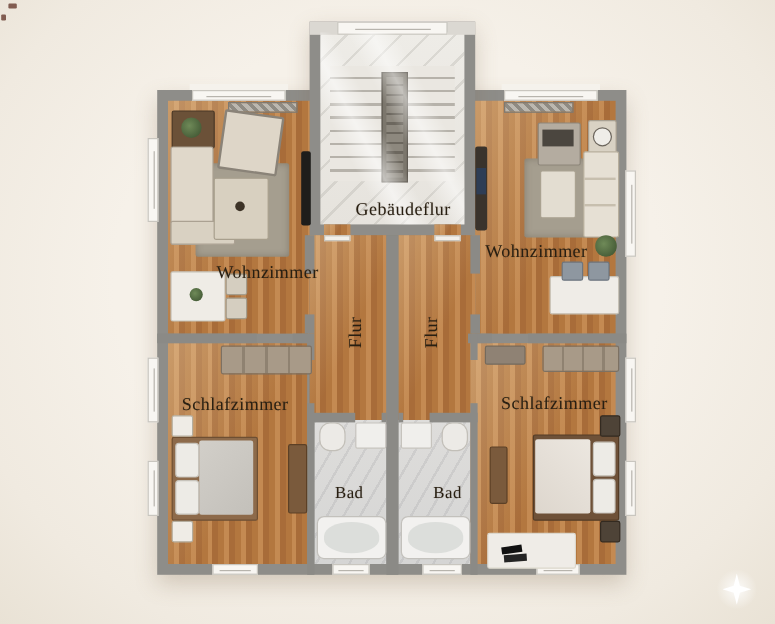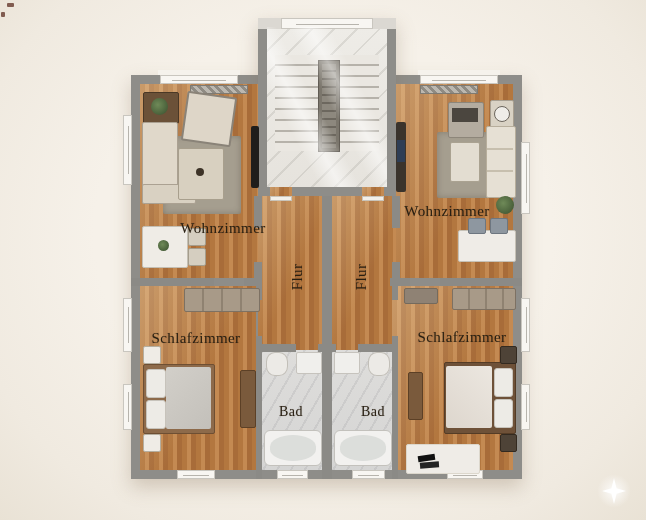"Gebäudeflur" div.lbl { html: none -> <div>Gebäudeflur</div> }
